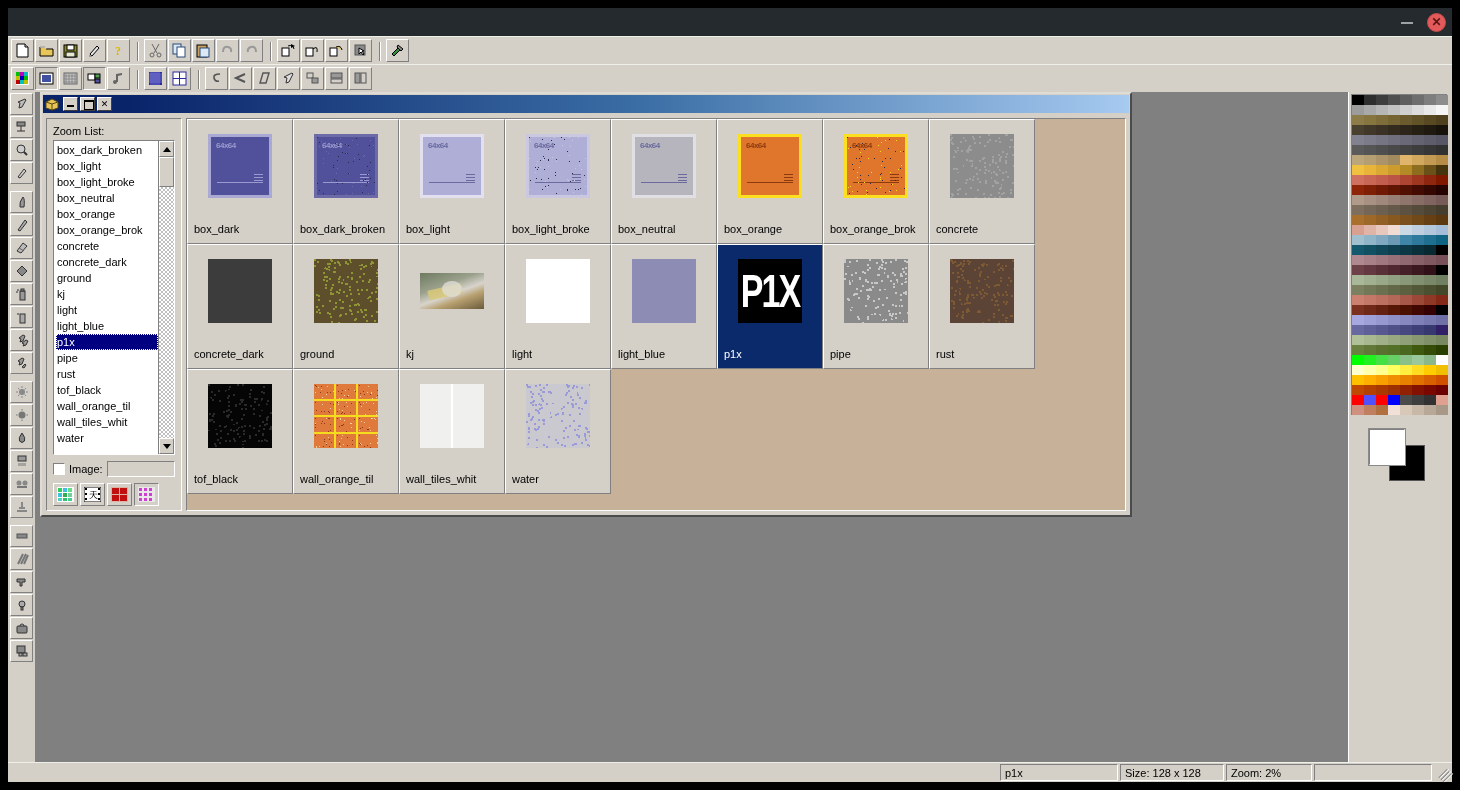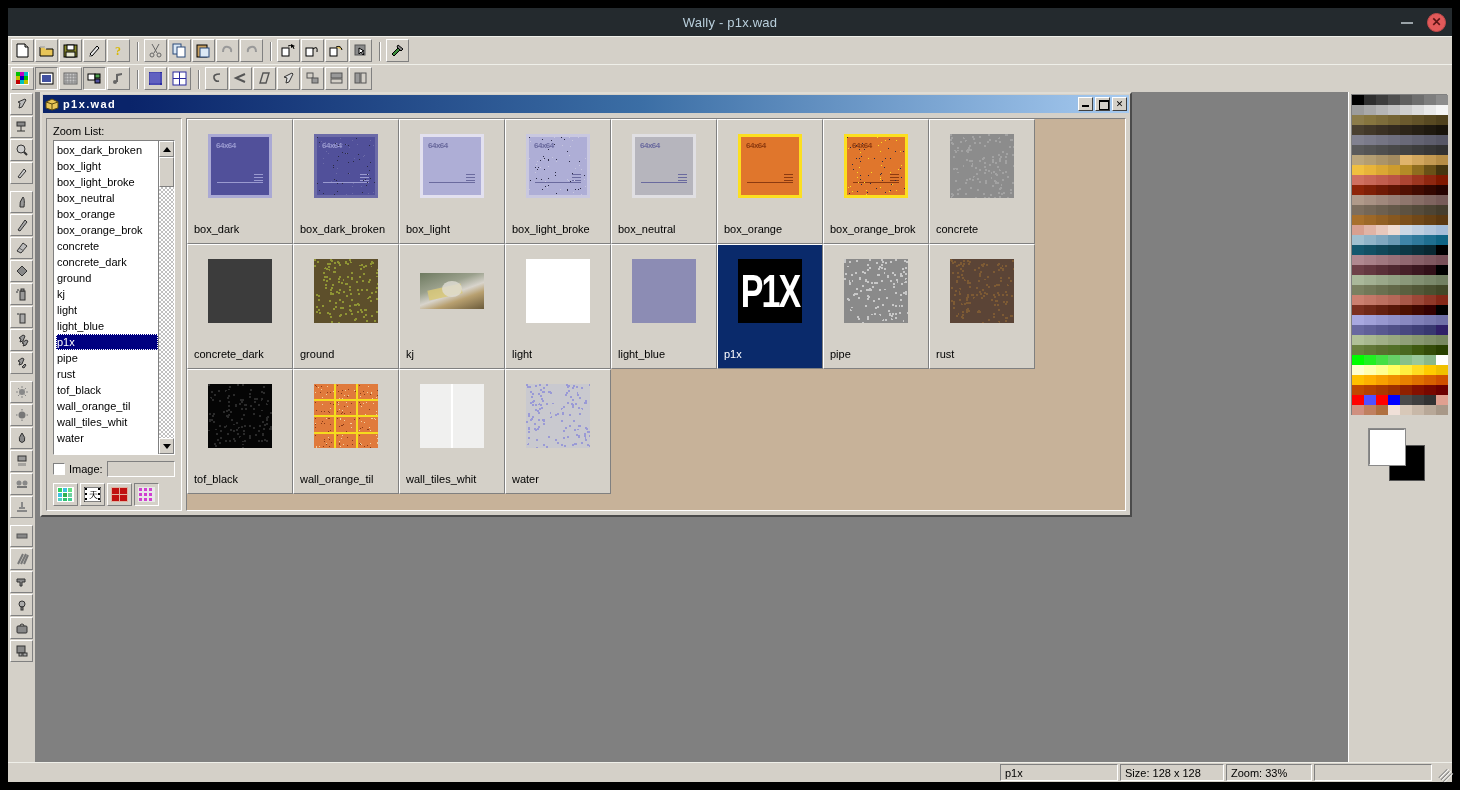"Wally - p1x.wad" div.title { html: <div>Wally - p1x.wad</div> -> none }
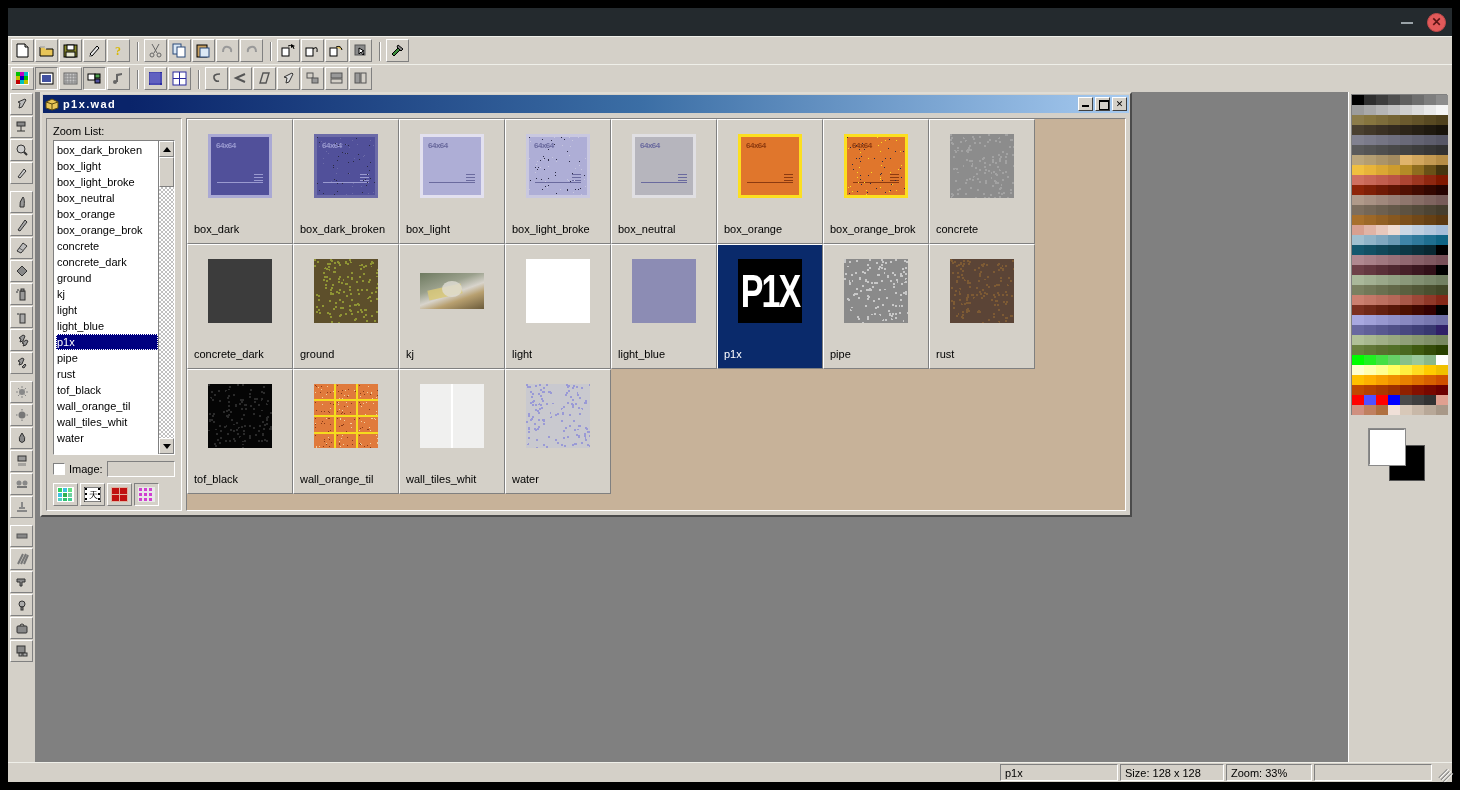"p1x.wad" div.ctitle { html: <div>p1x.wad</div> -> none }
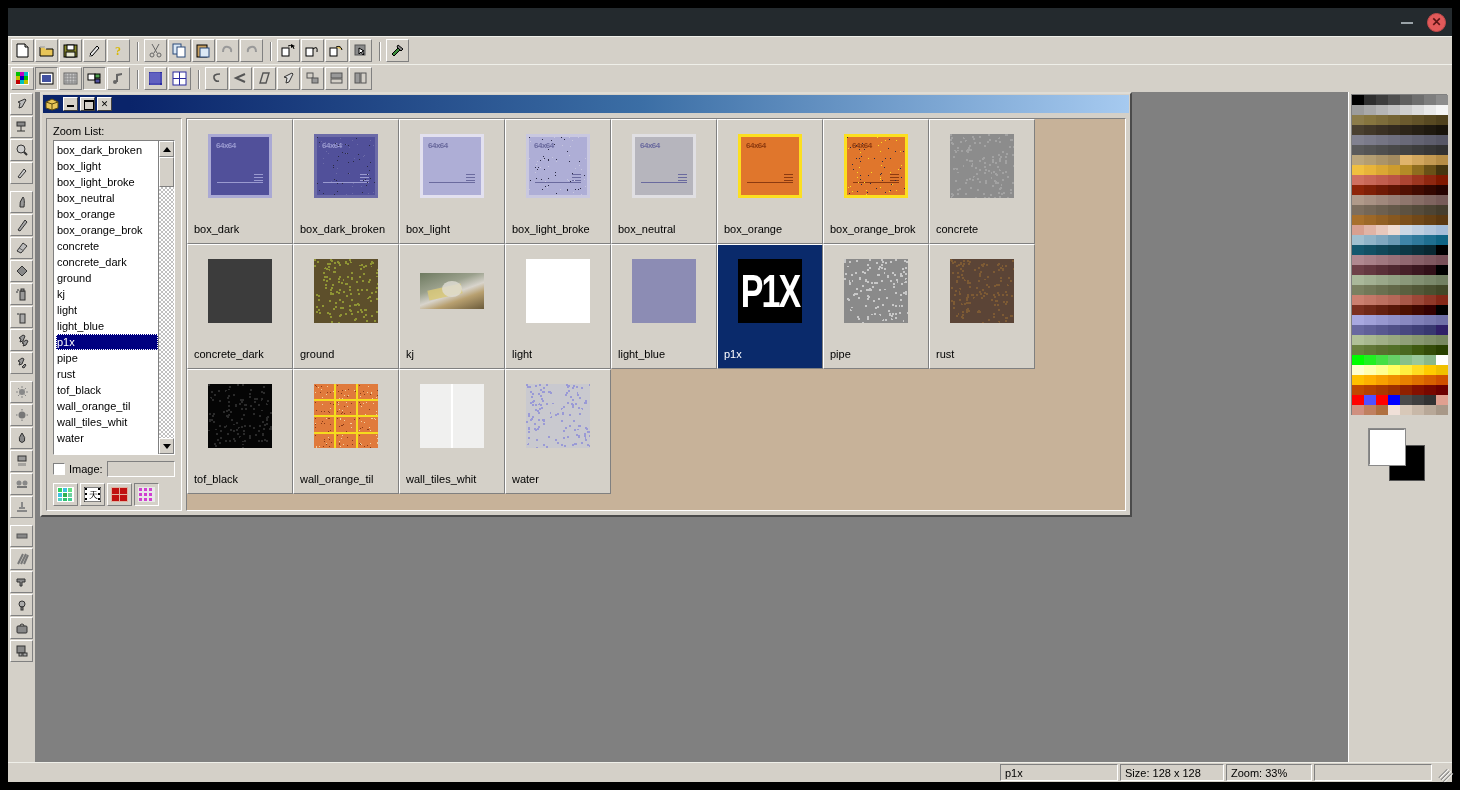"Zoom: 33%" div.sbpanel { text: 33% -> 2% }
